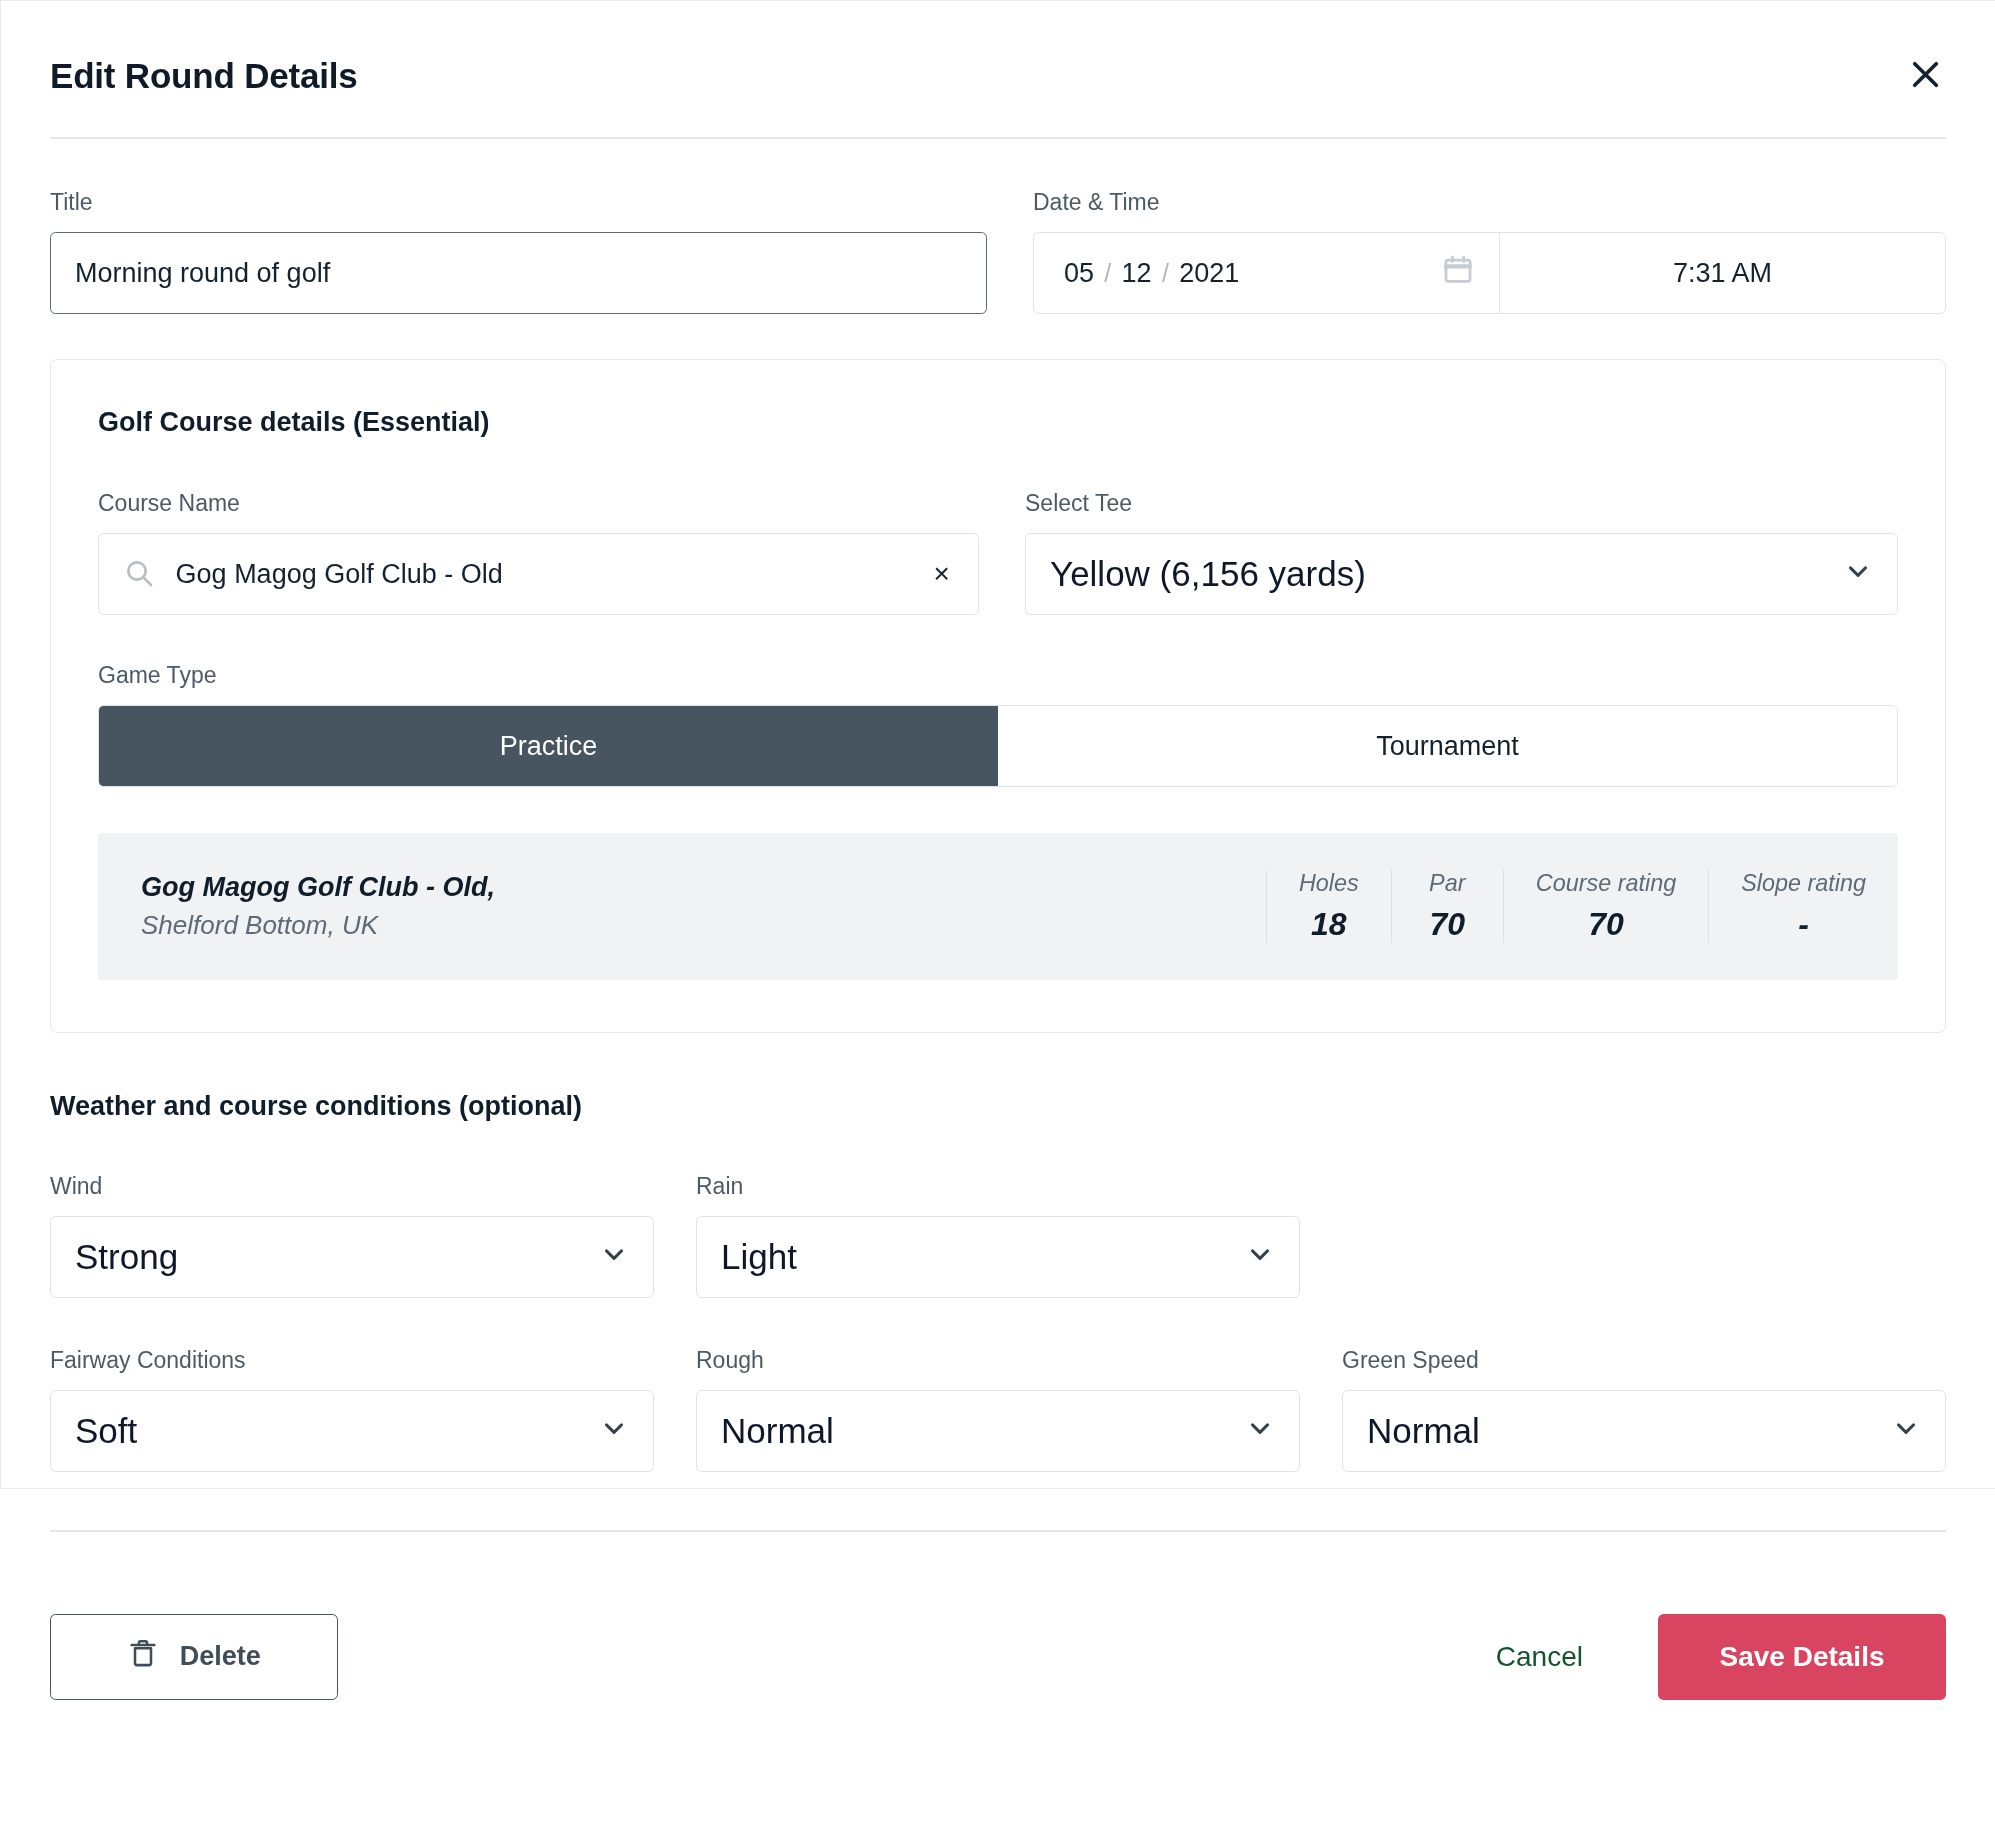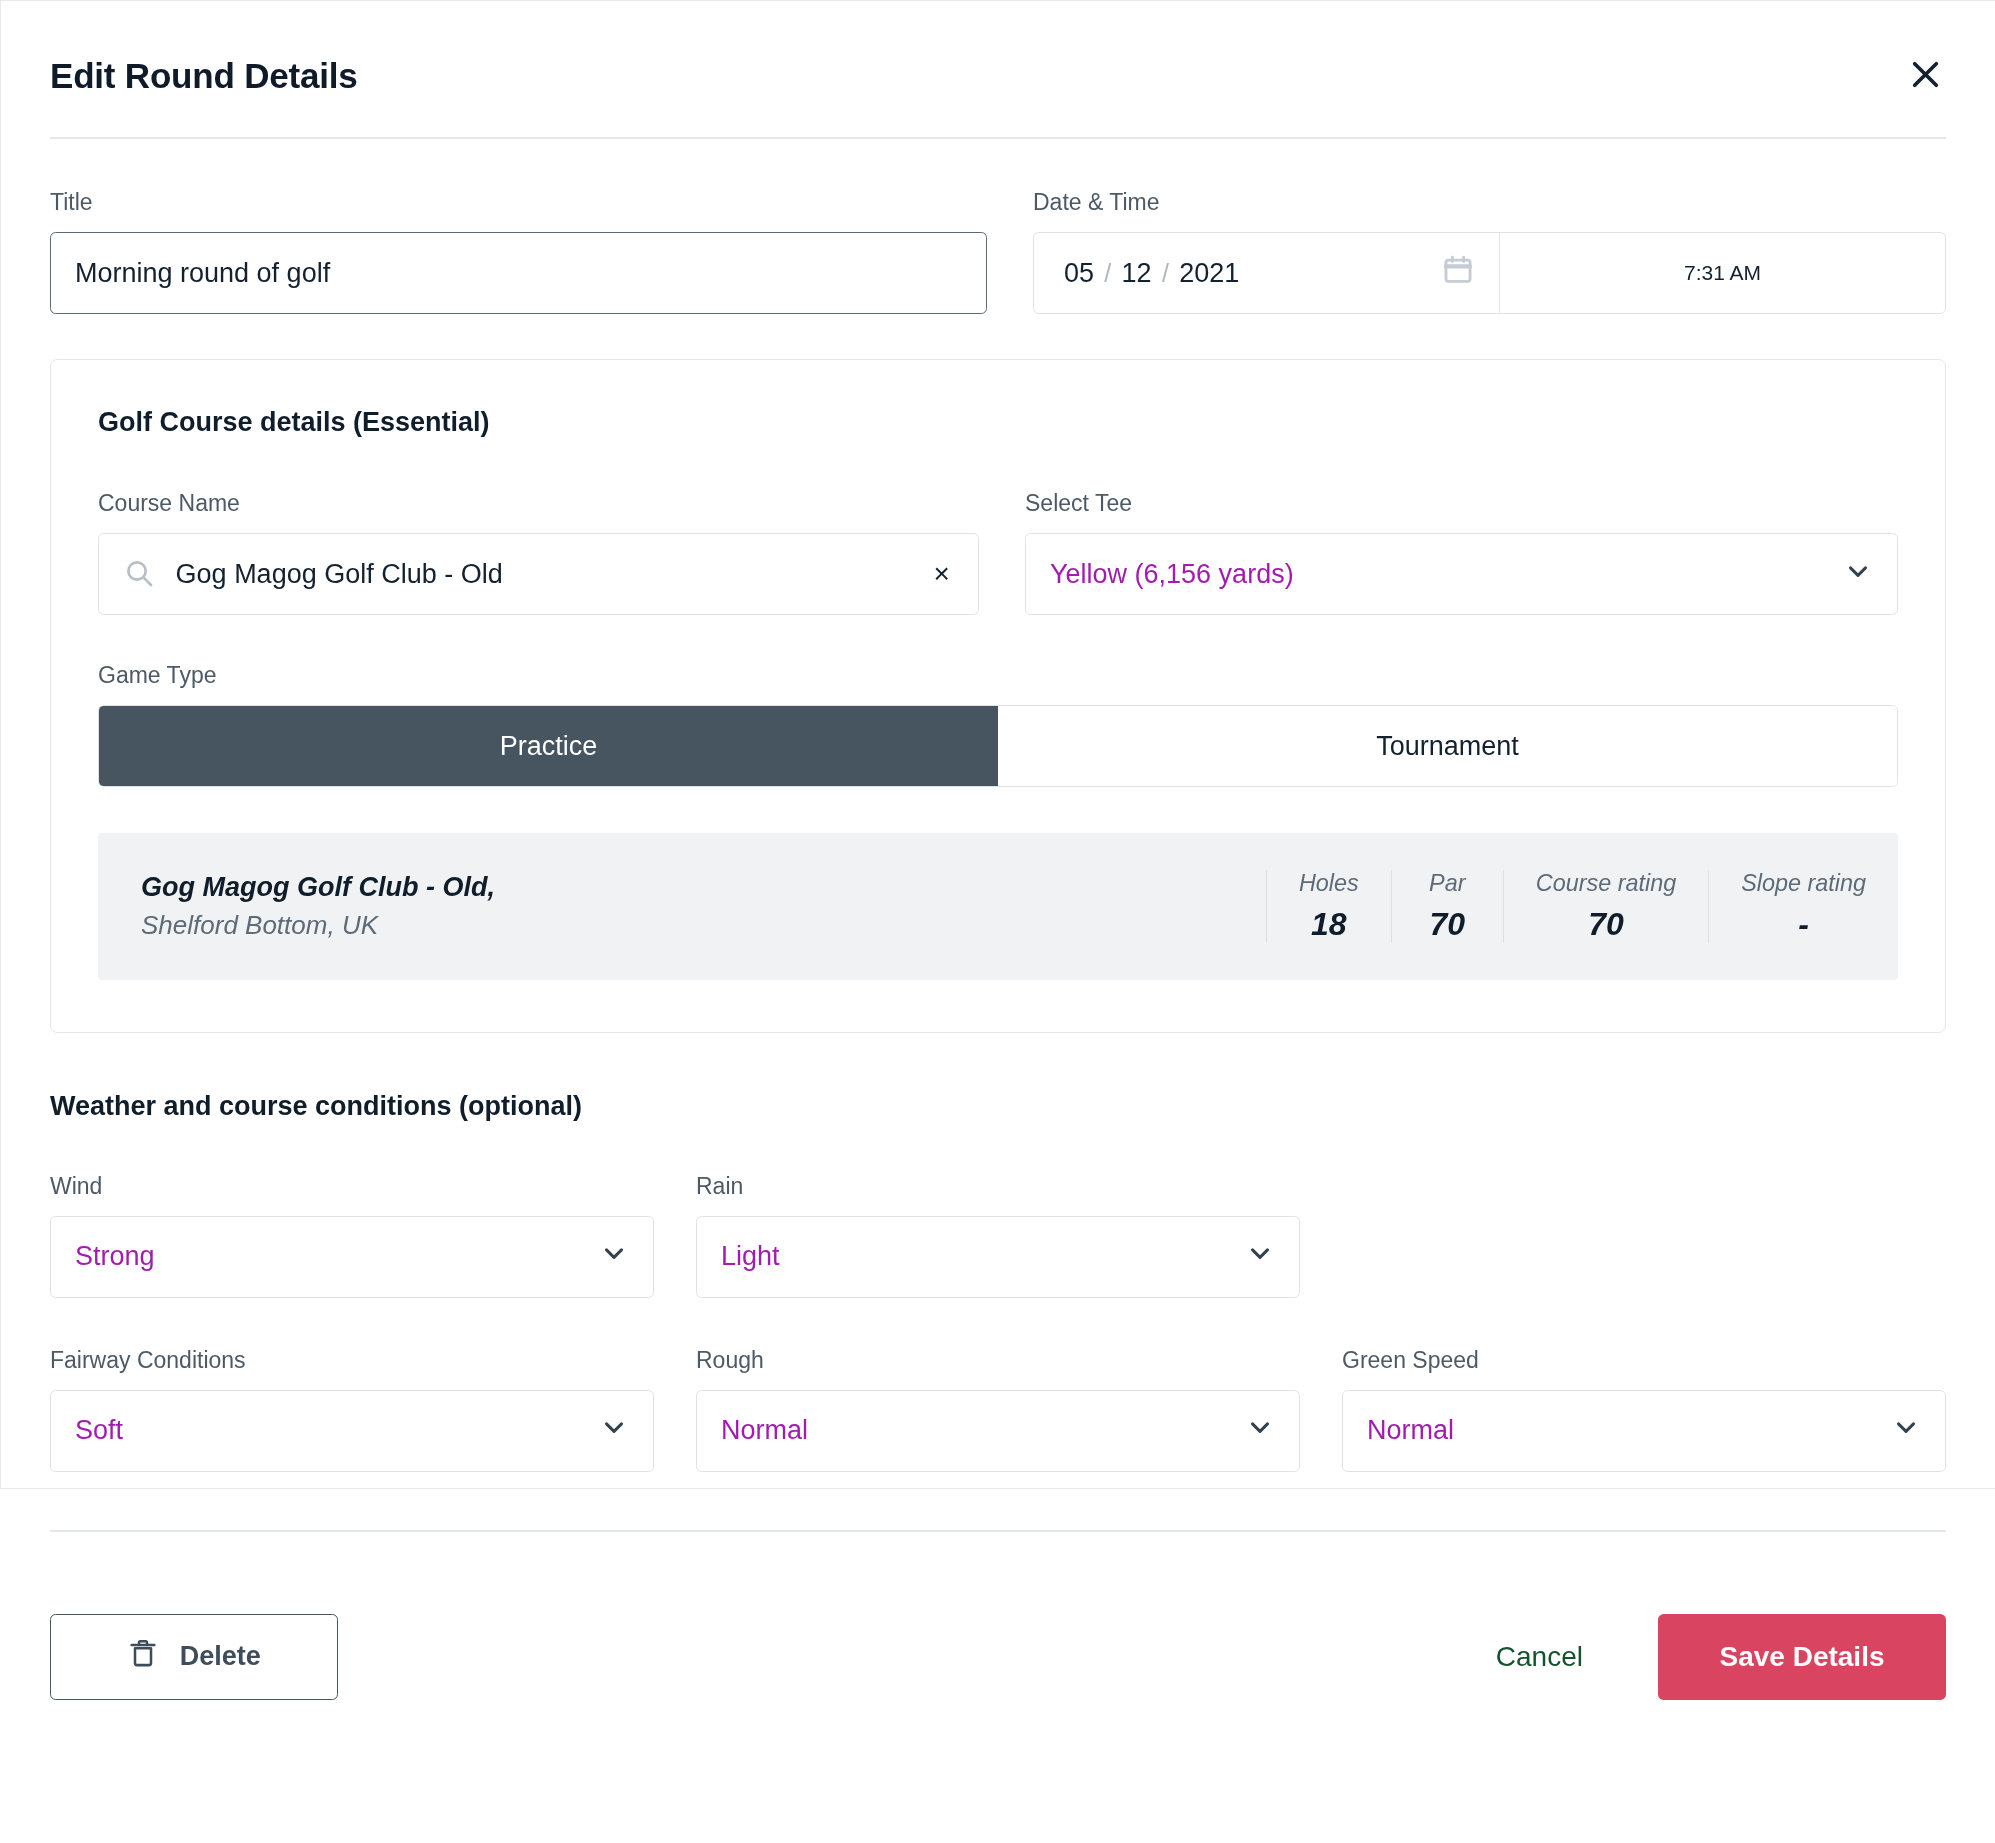"7:31 AM" .time-part { font-size: 21px -> 27px }
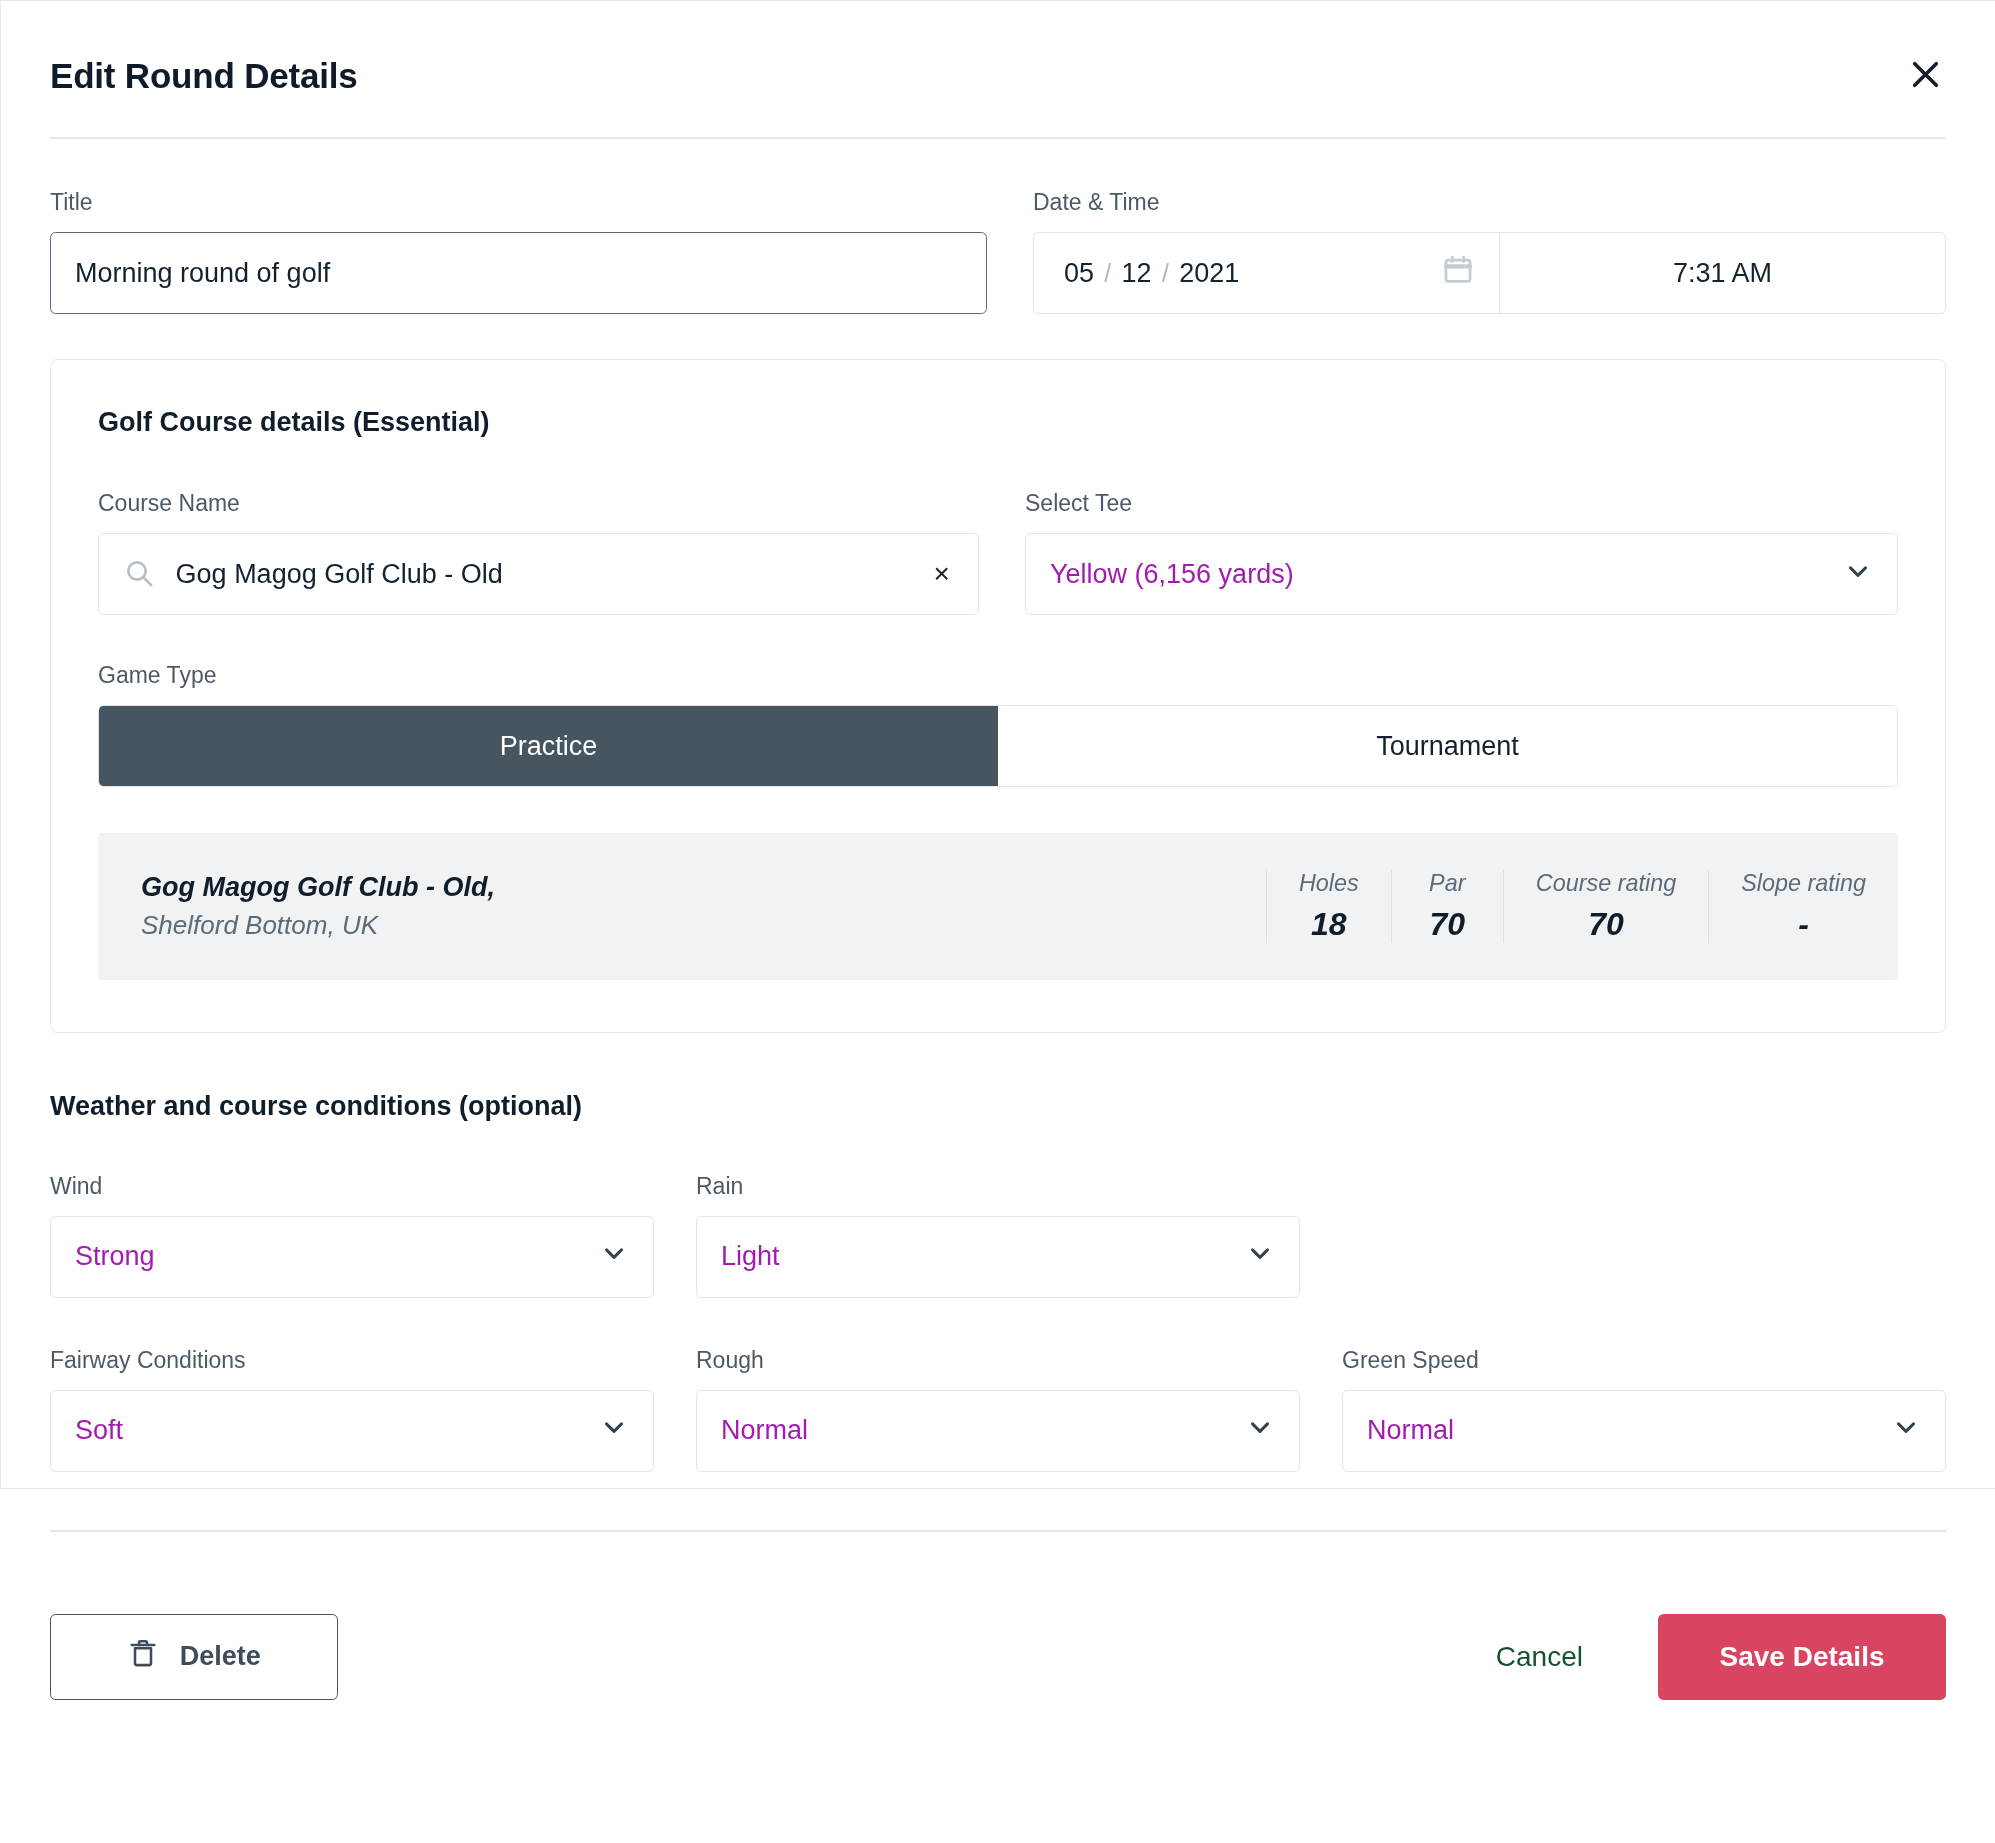"Yellow (6,156 yards)" .select-box { color: #a21caf -> #0f172a; font-size: 27px -> 35px }
